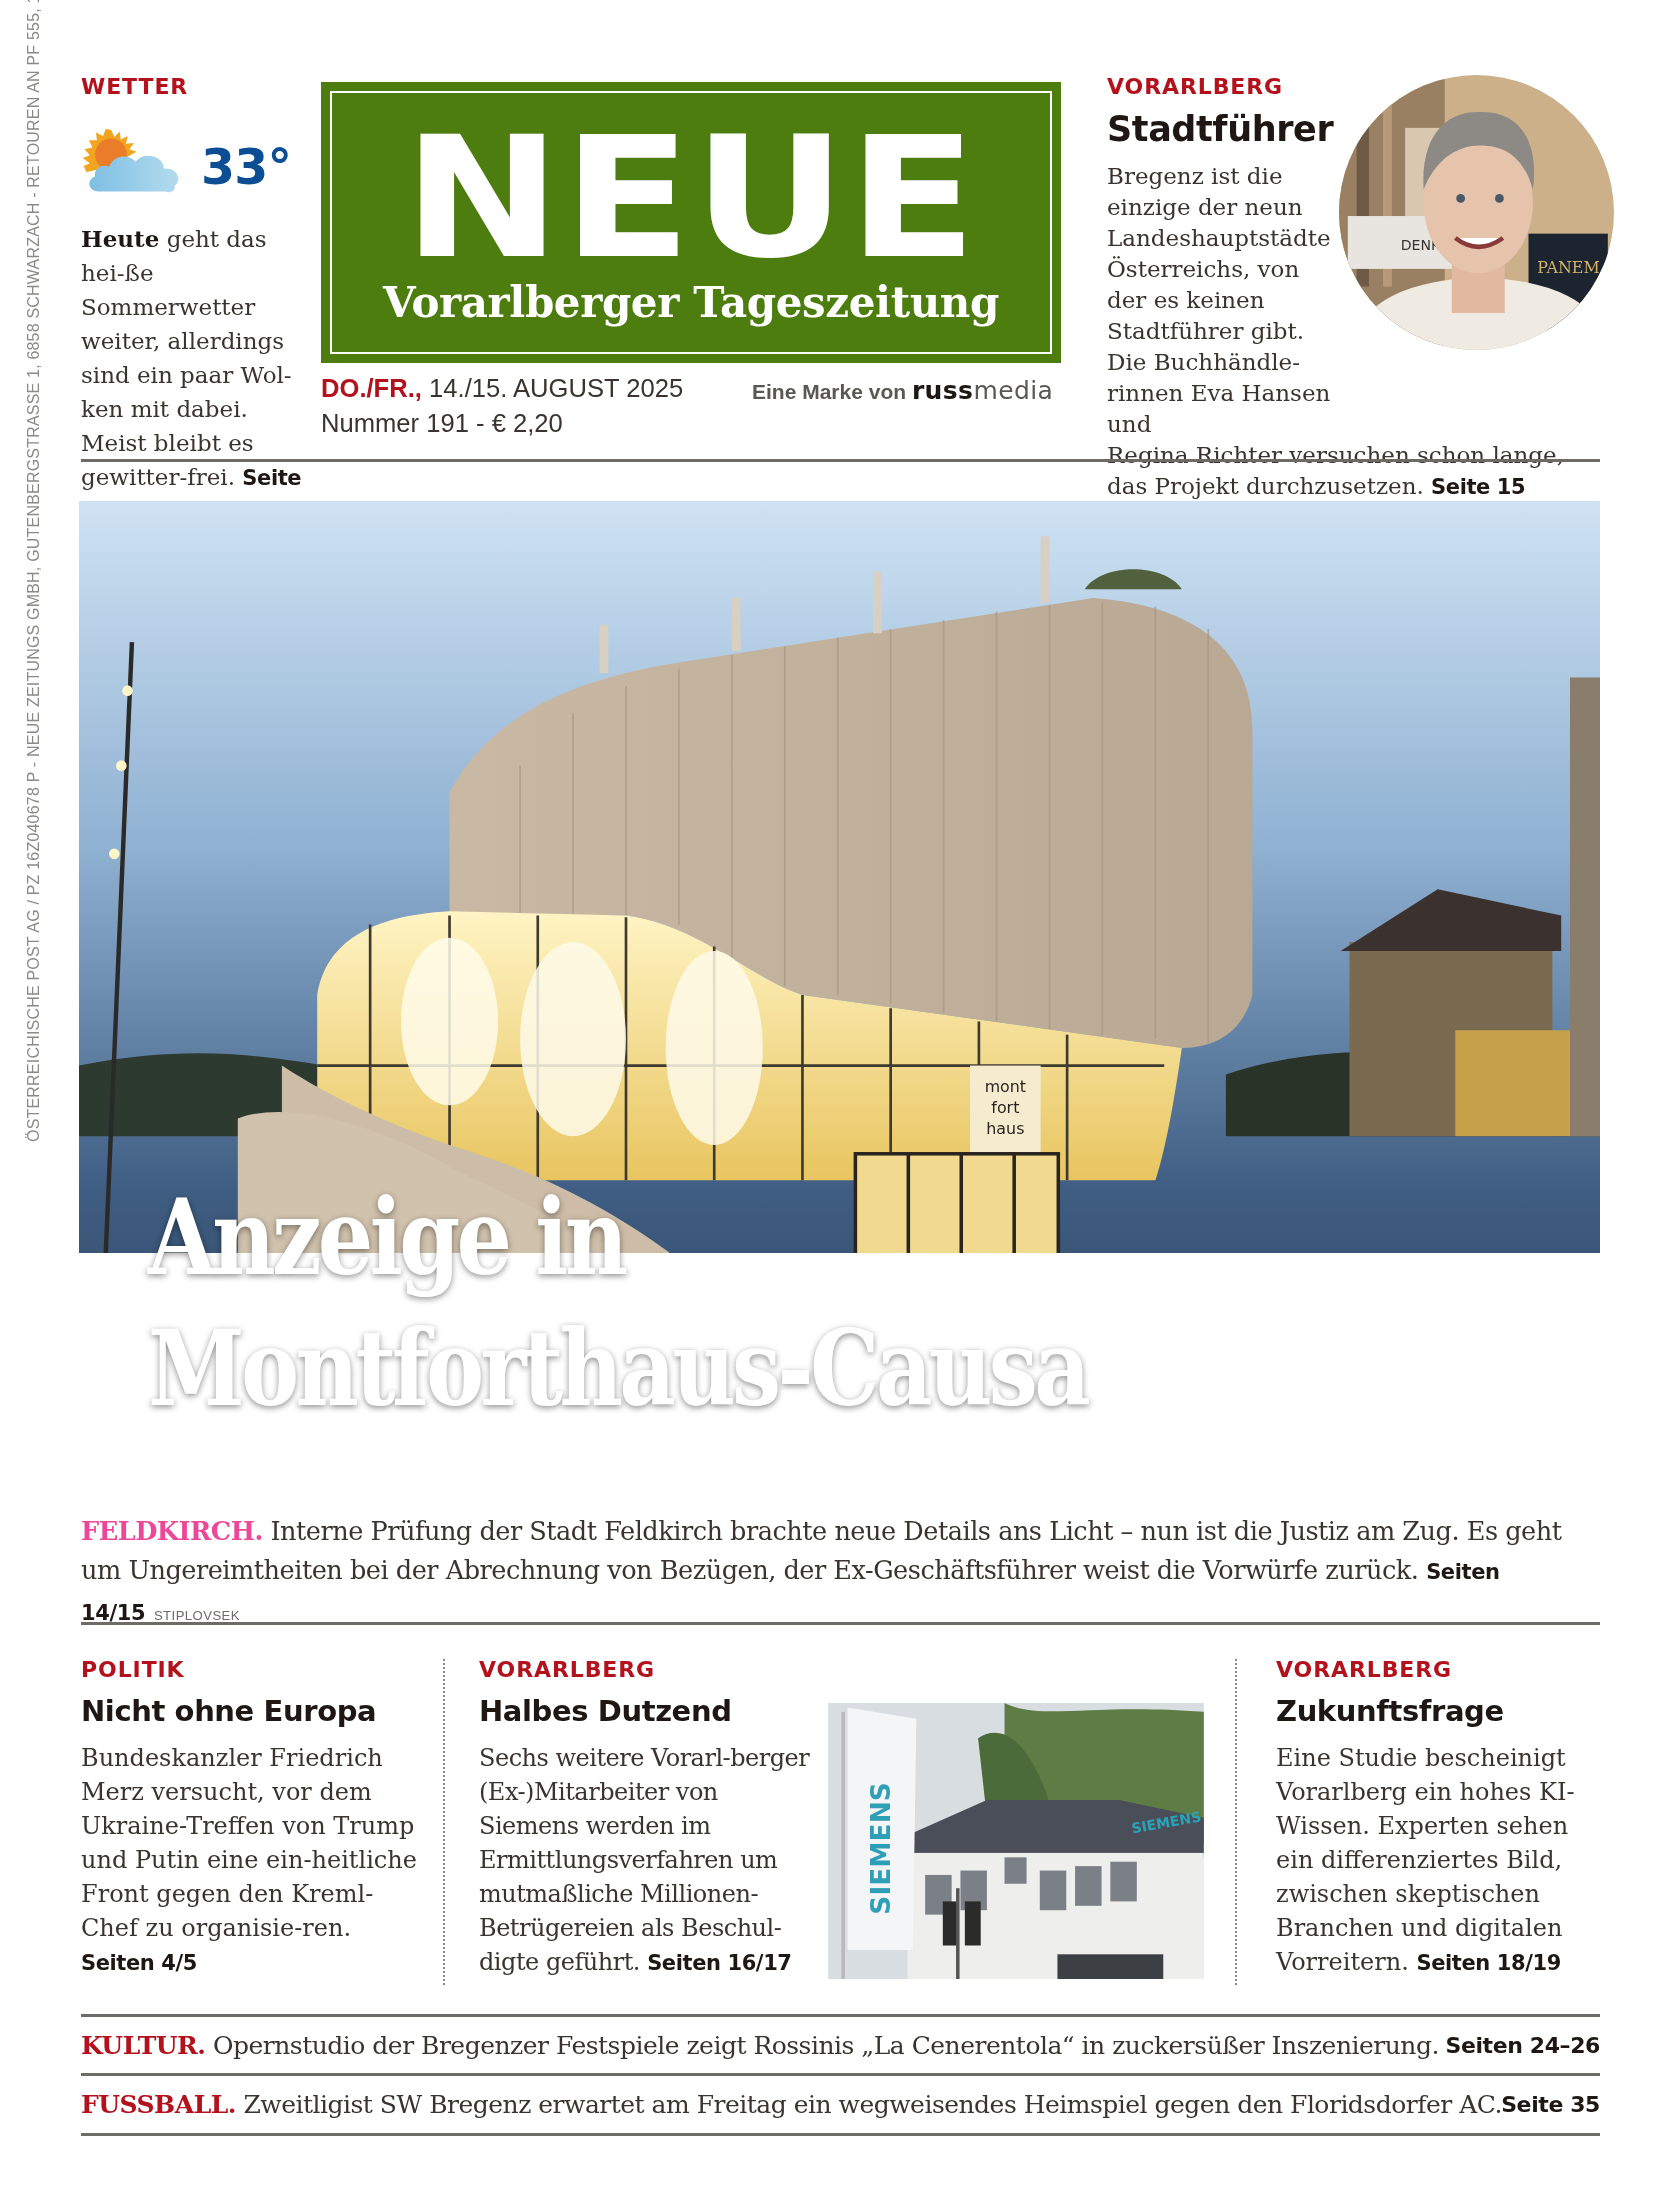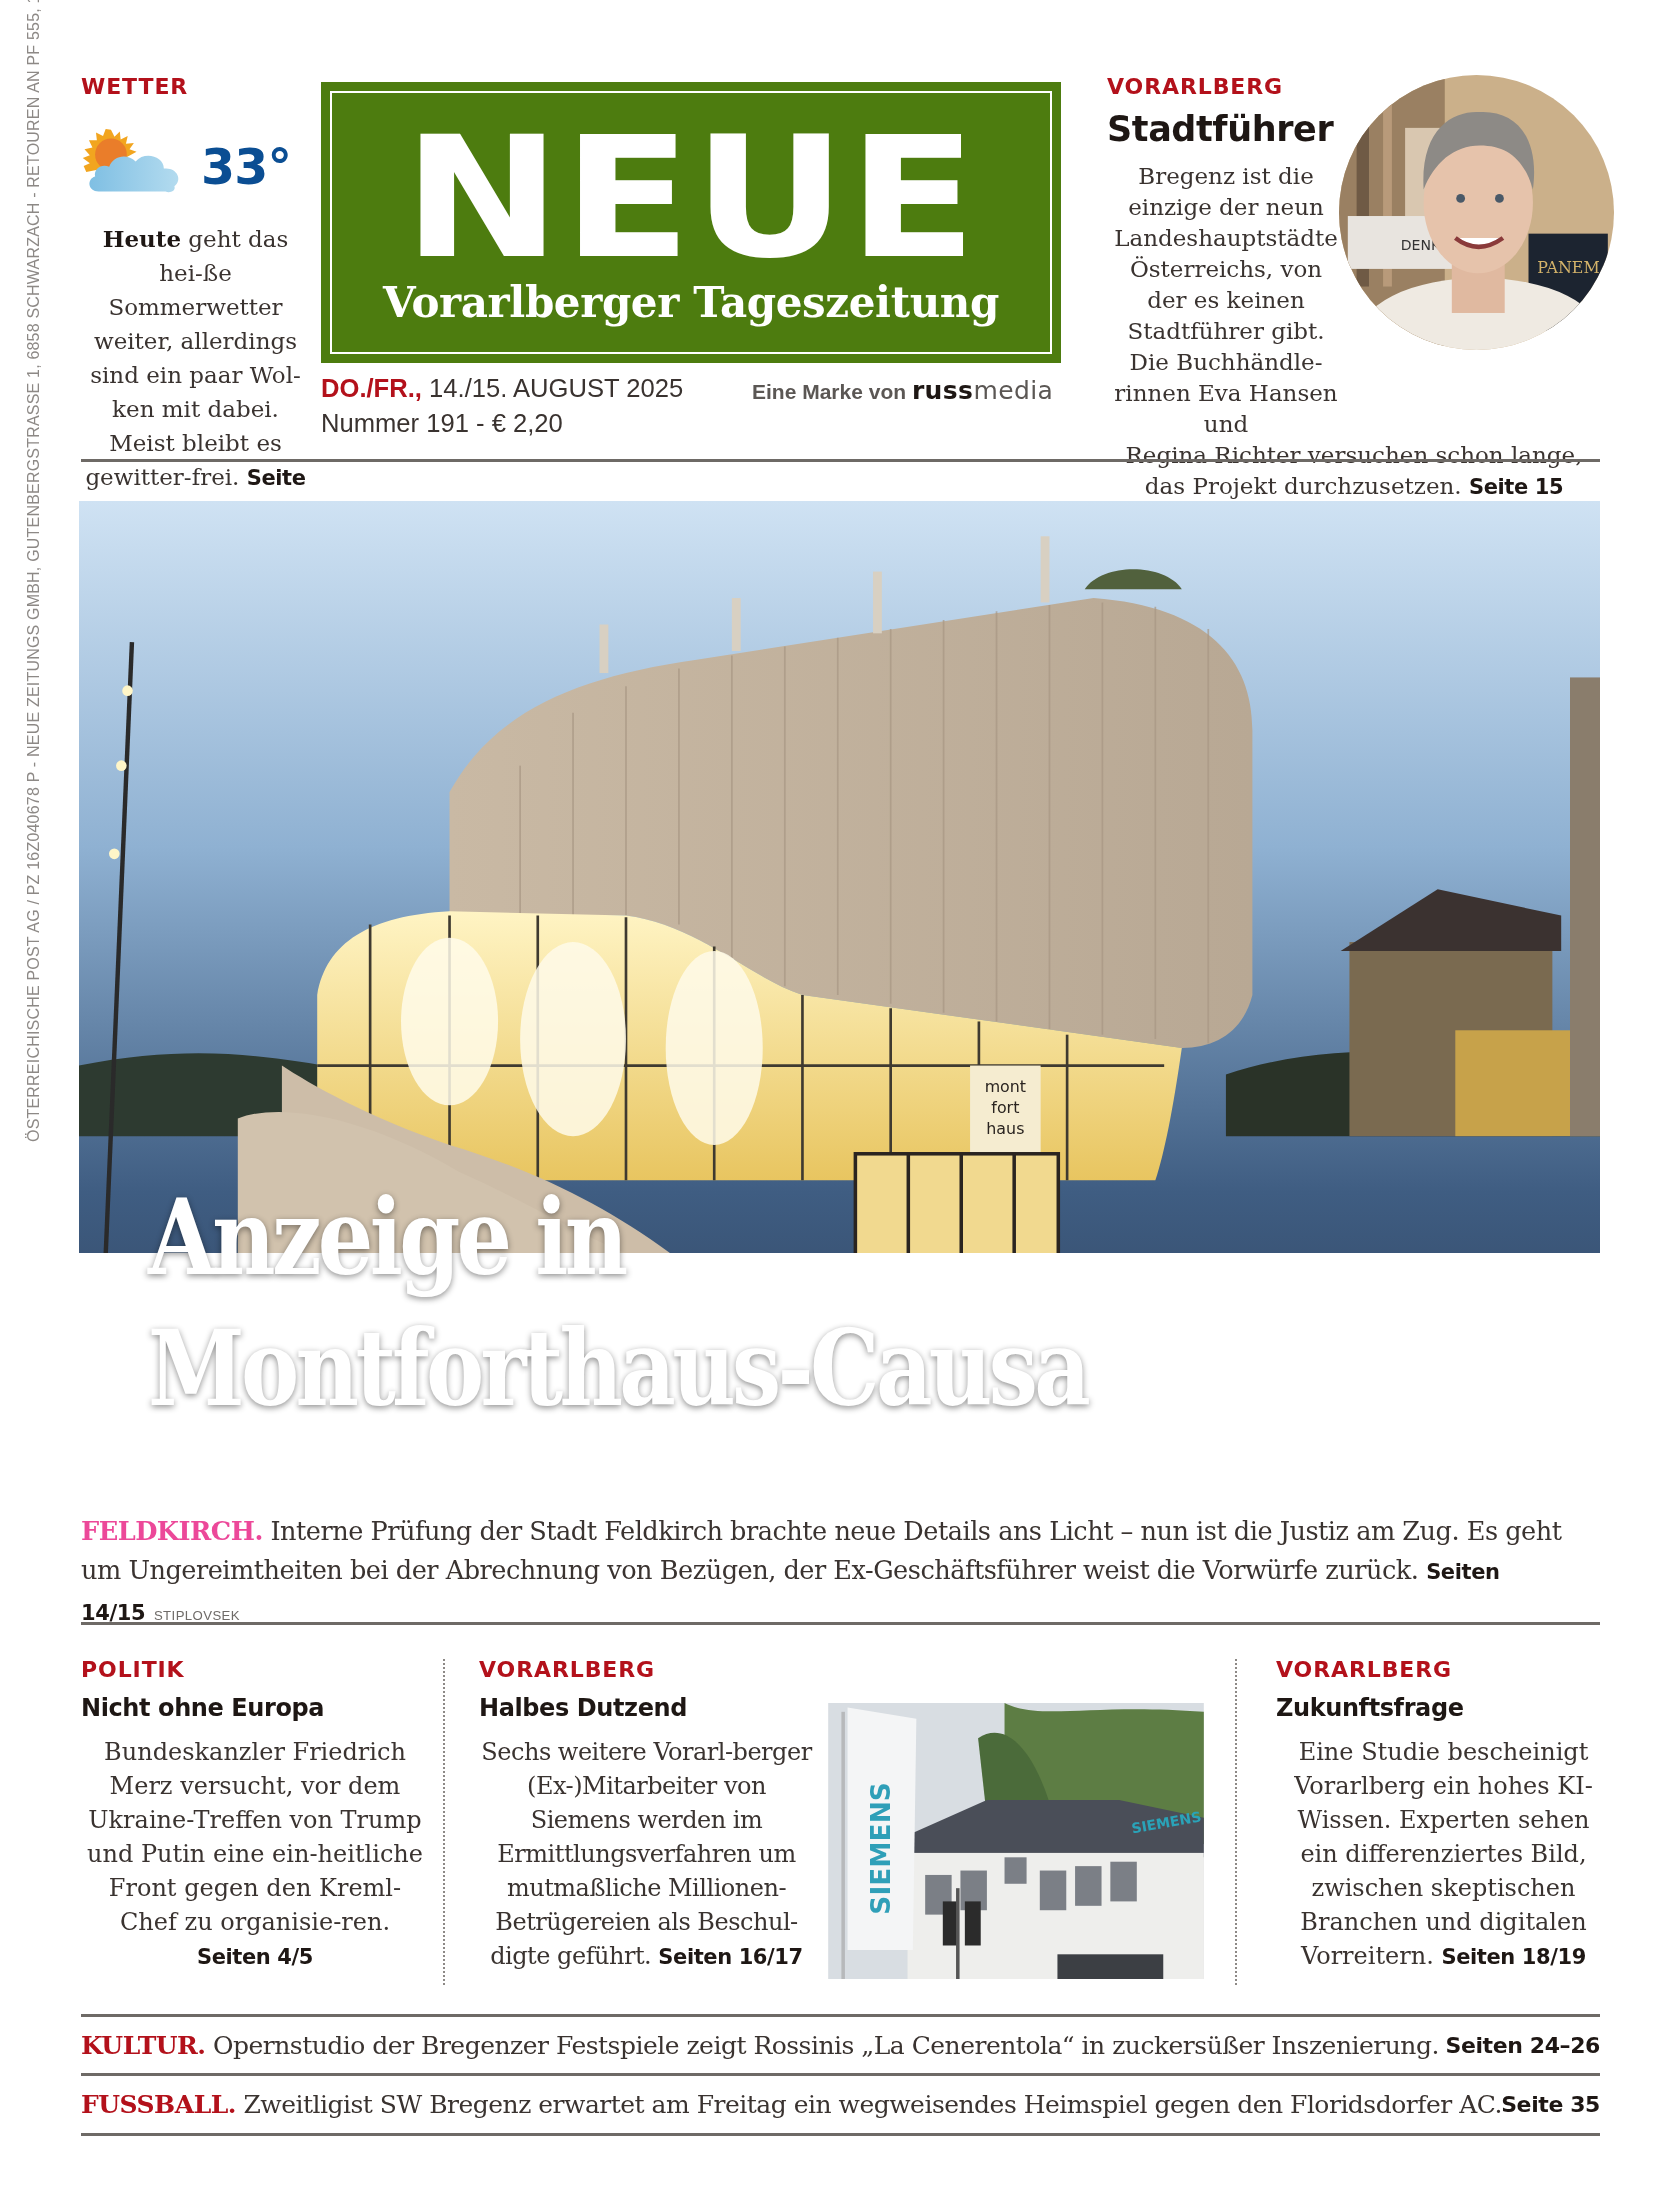"Bregenz ist die einzige der" .body { text-align: center -> none }
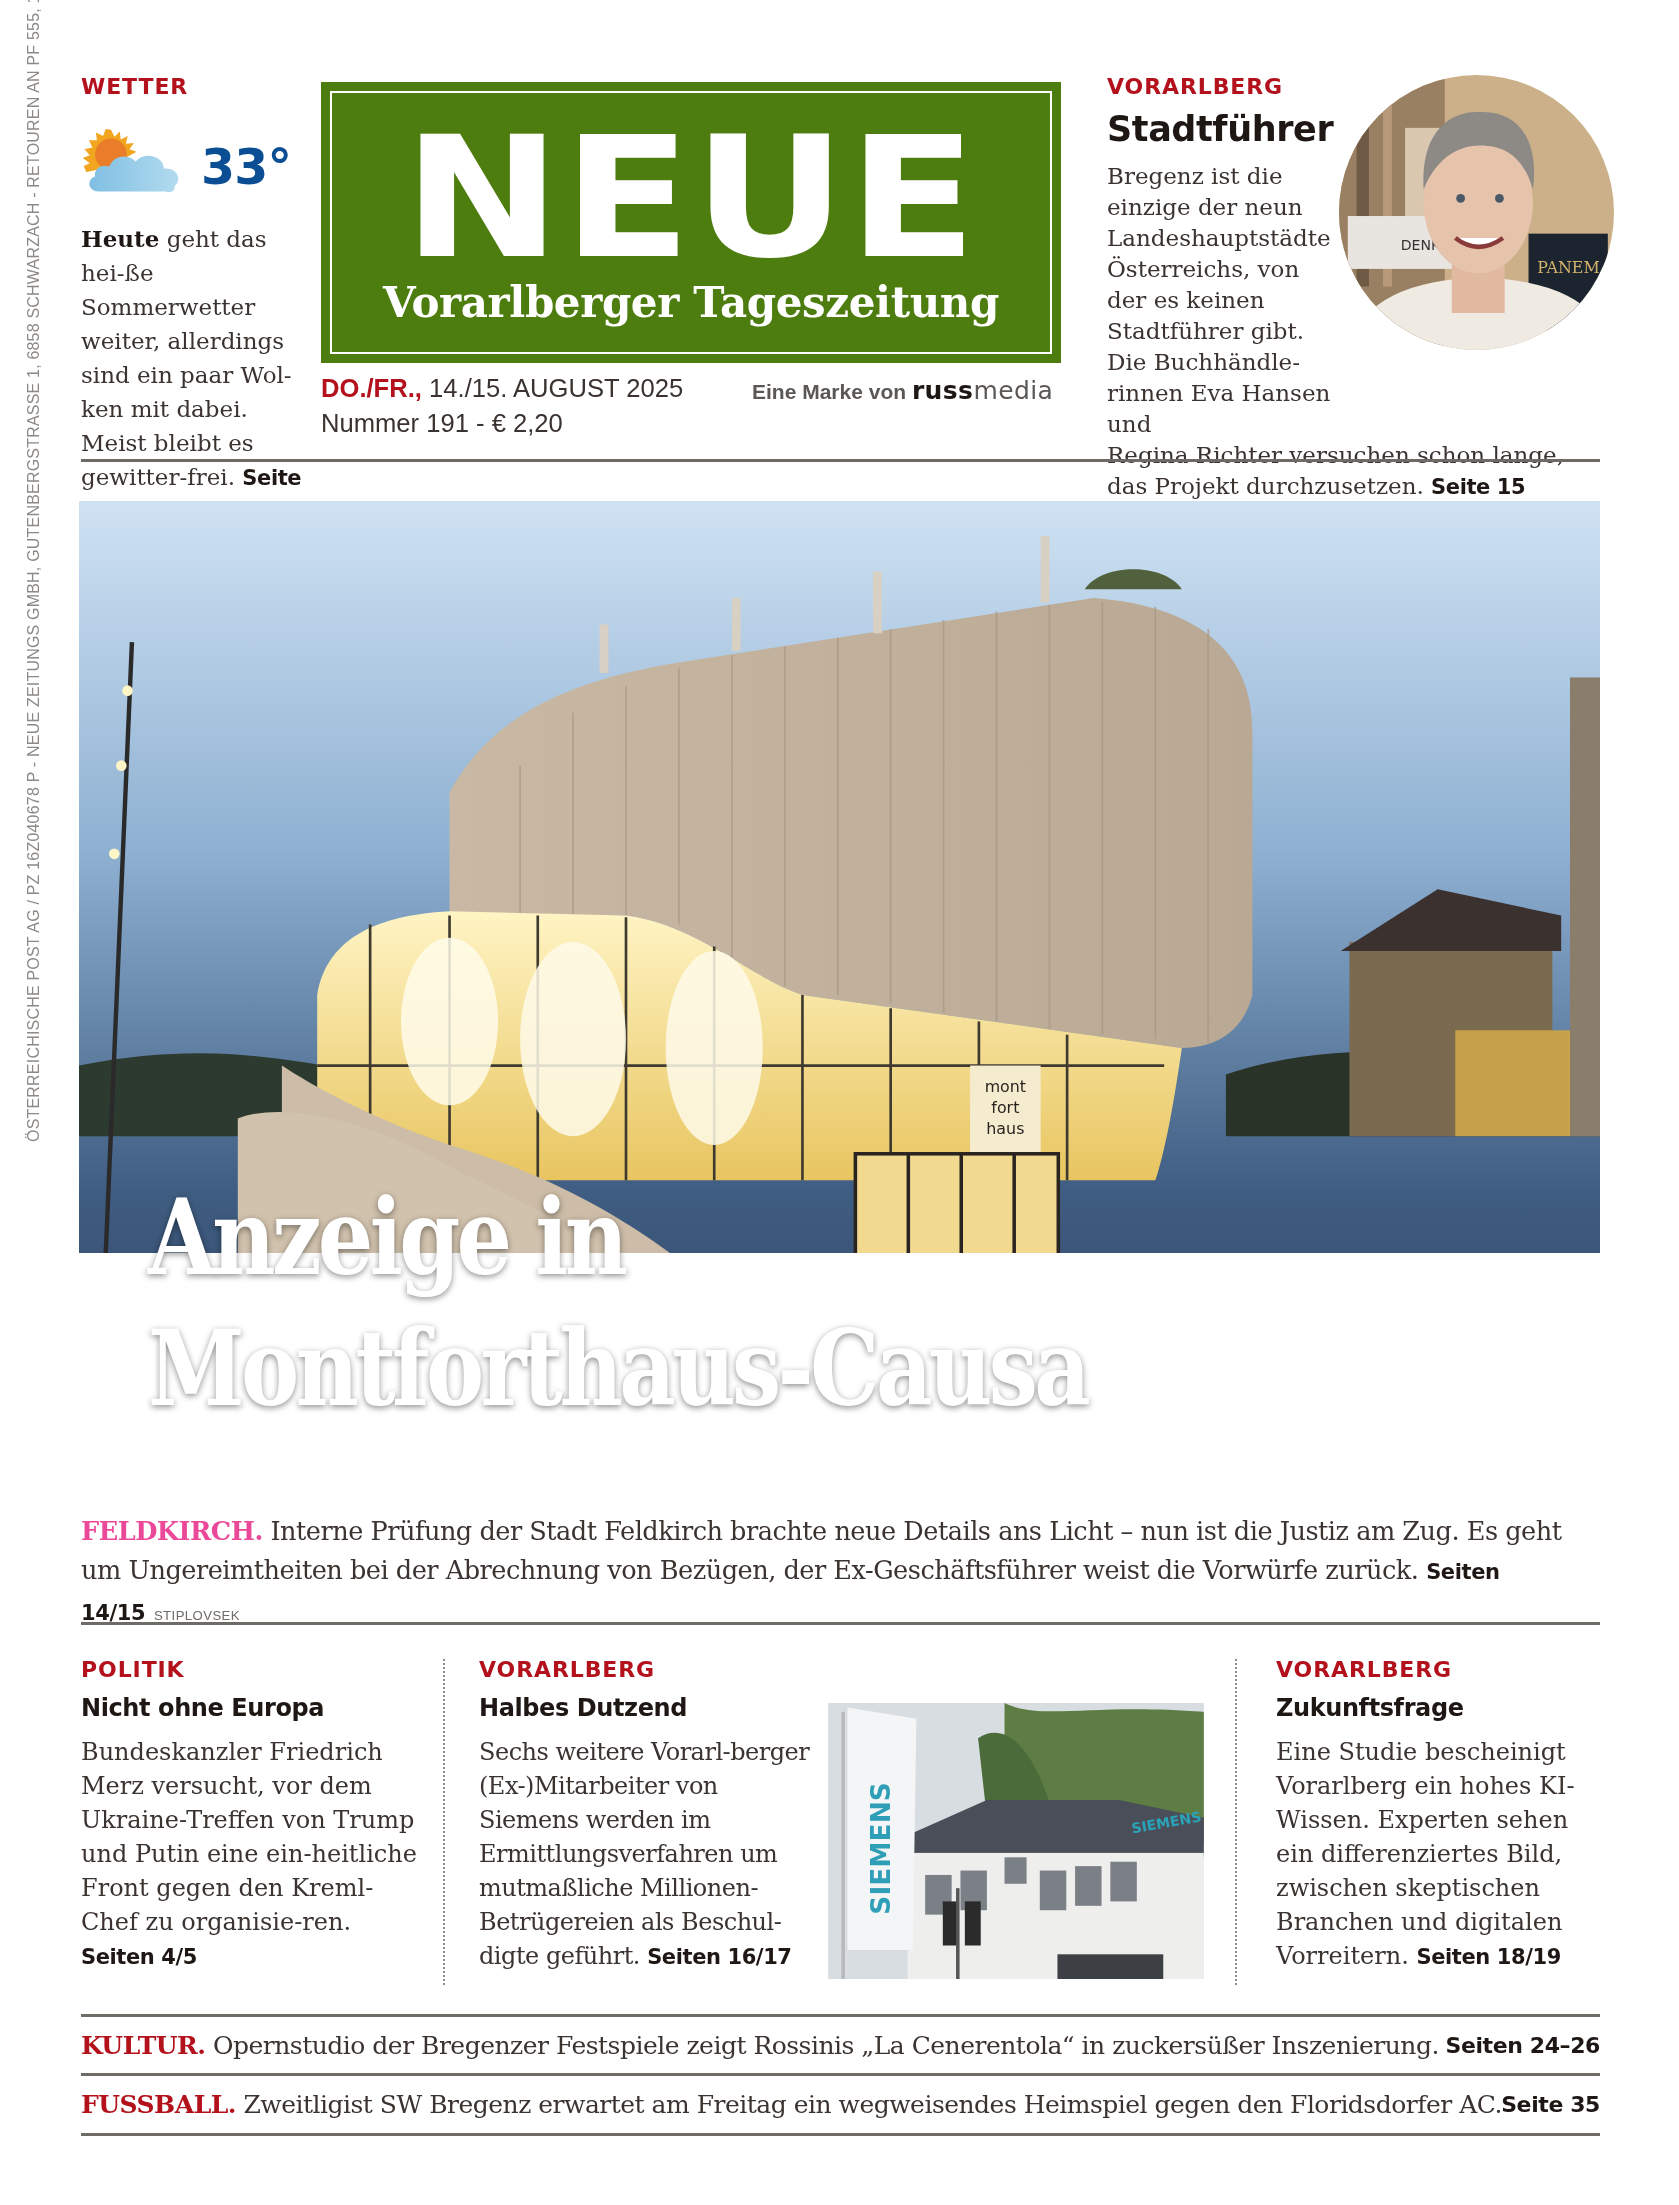"Nicht ohne Europa" .head { font-size: 24px -> 29px }
